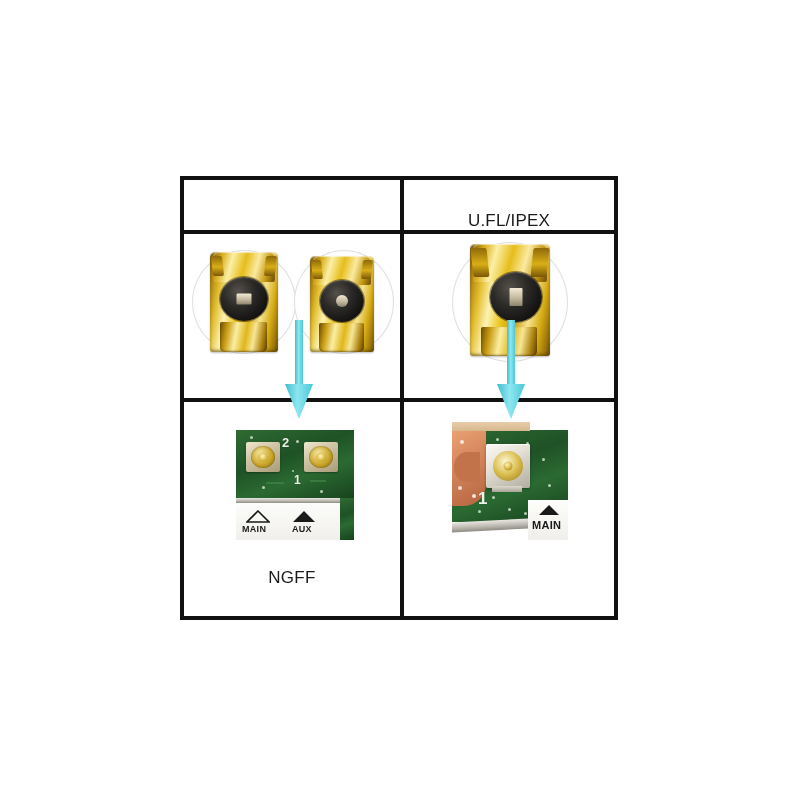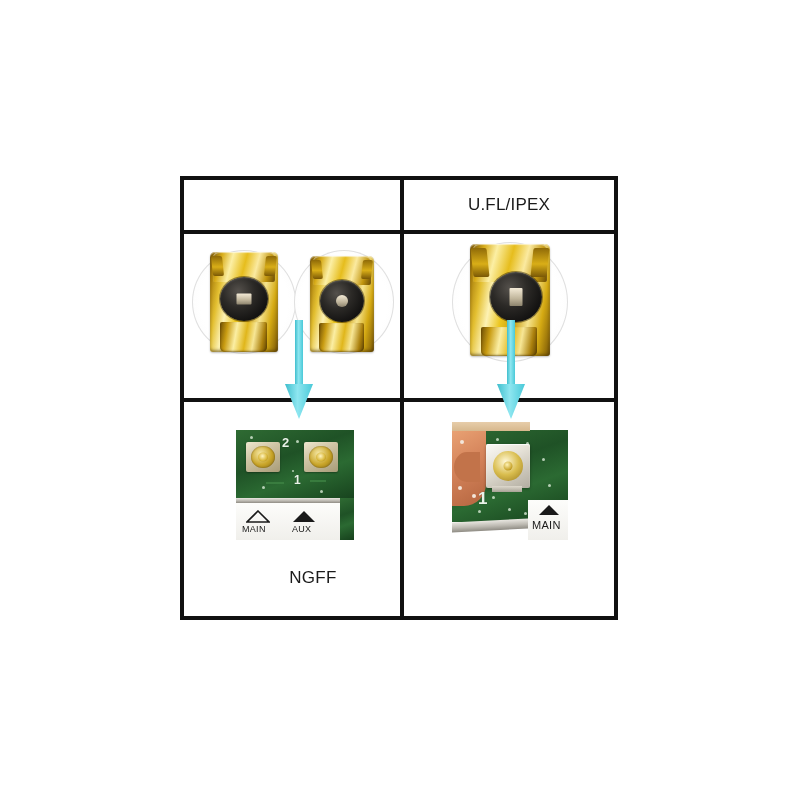"U.FL/IPEX" .cell.hdr-r { top: 0 -> 16px }
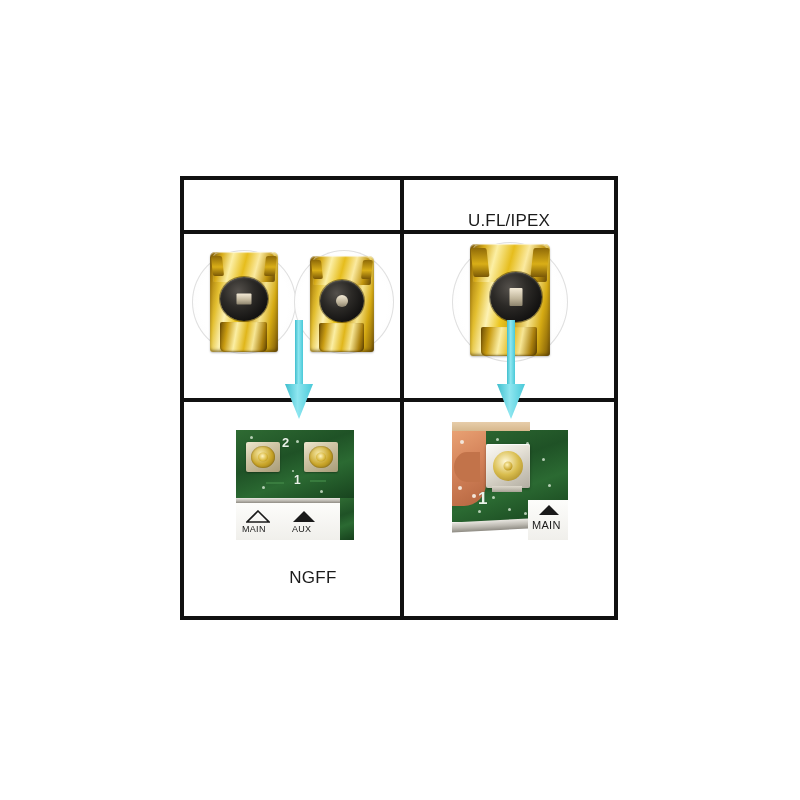"MAIN" .mini-cap { font-weight: normal -> bold }
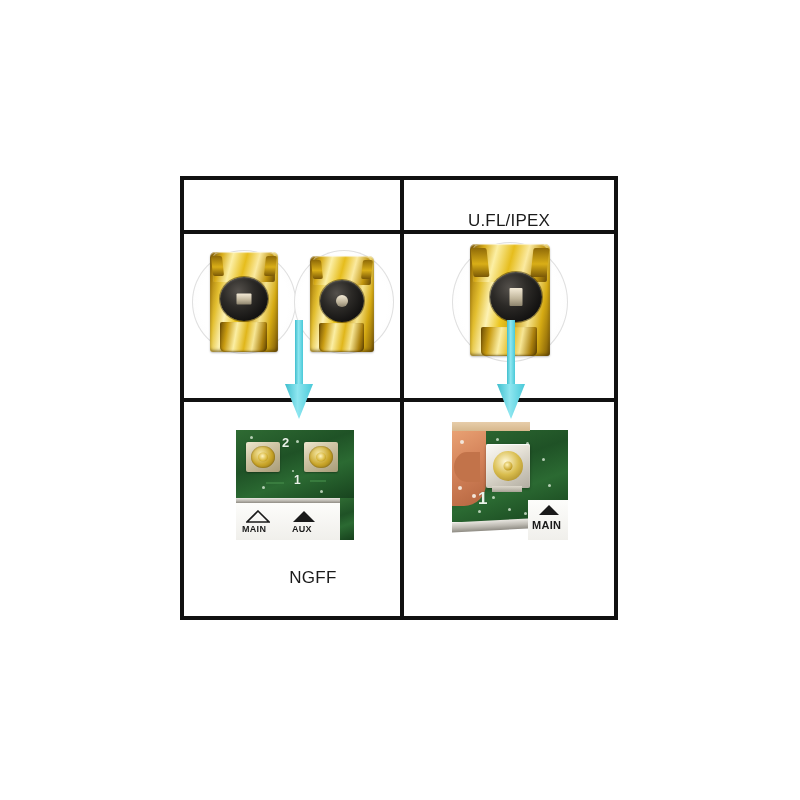"NGFF" .caption { margin-left: 21px -> none }
